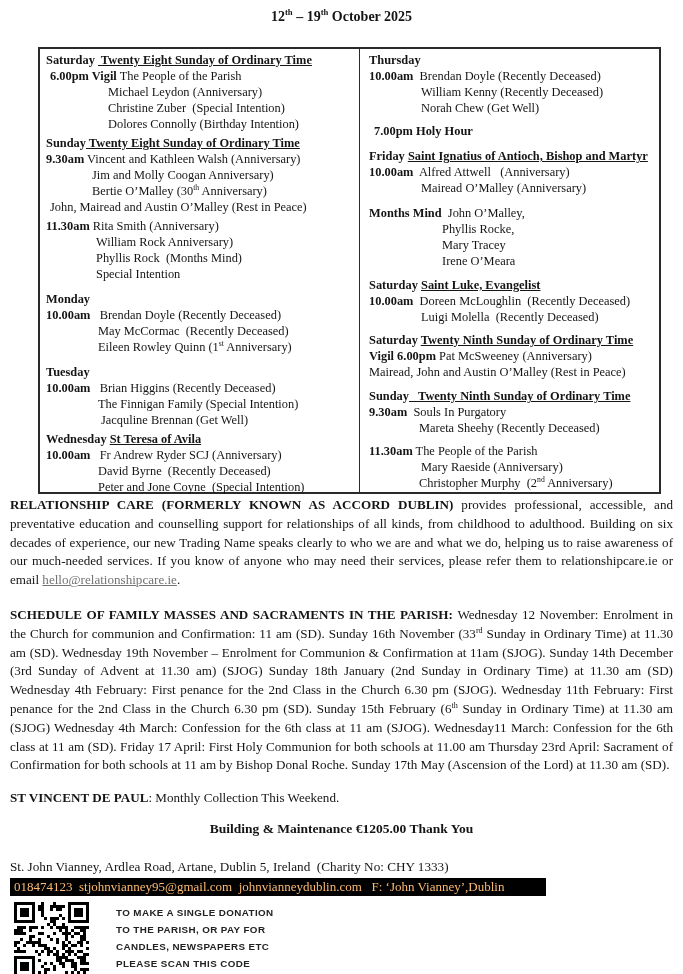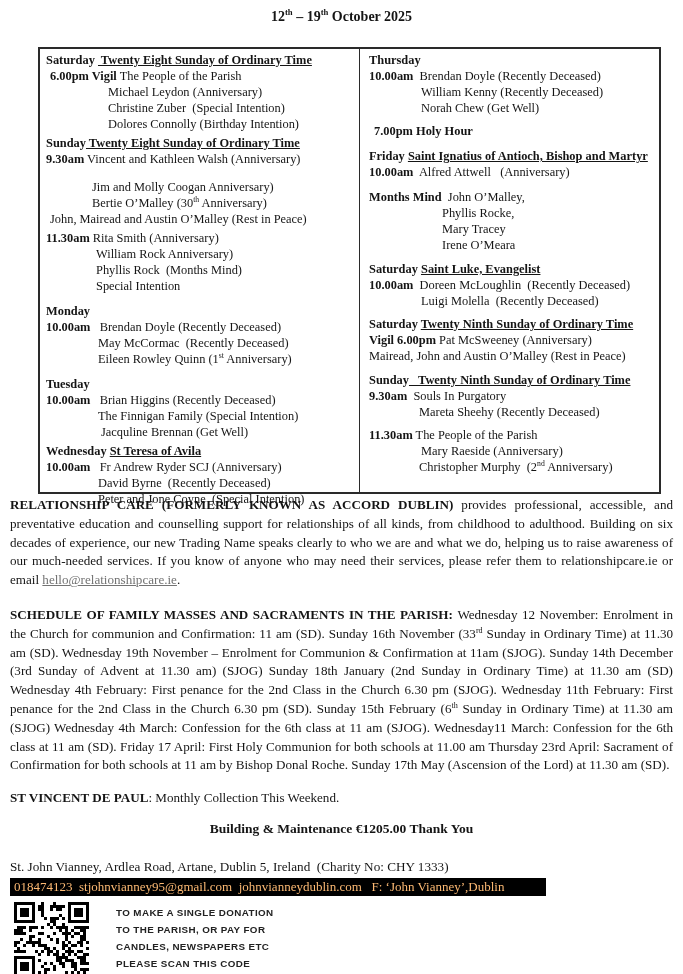"Jim and Molly Coogan Anniversary)" div.iline { margin-top: 12px -> none }
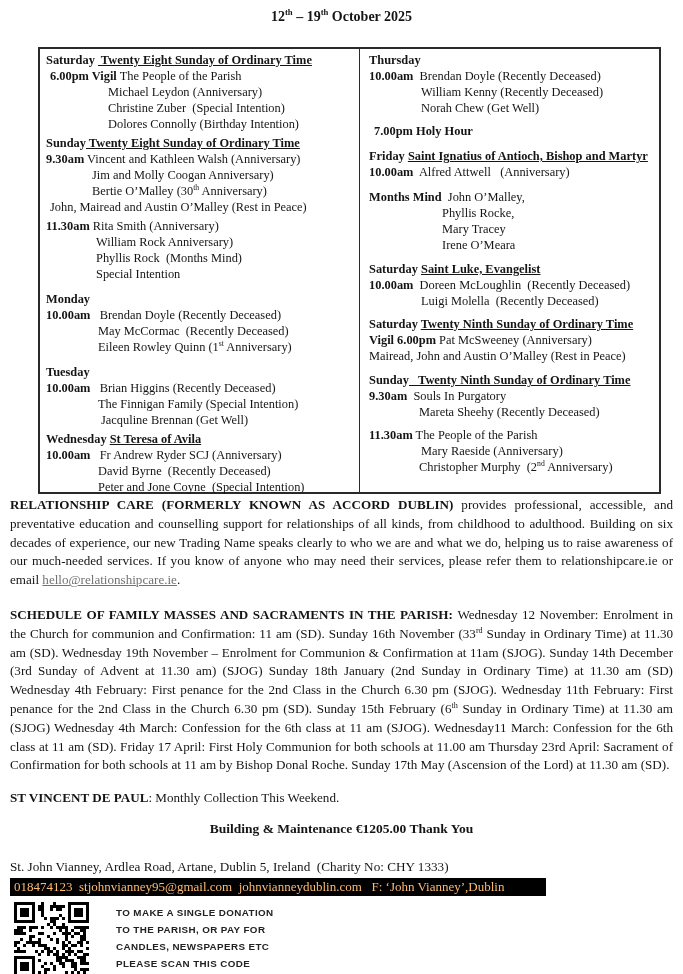"Mairead O’Malley (Anniversary)" div.iline { html: none -> <div><span>Mairead O’Malley (Anniversary)</span></div> }
